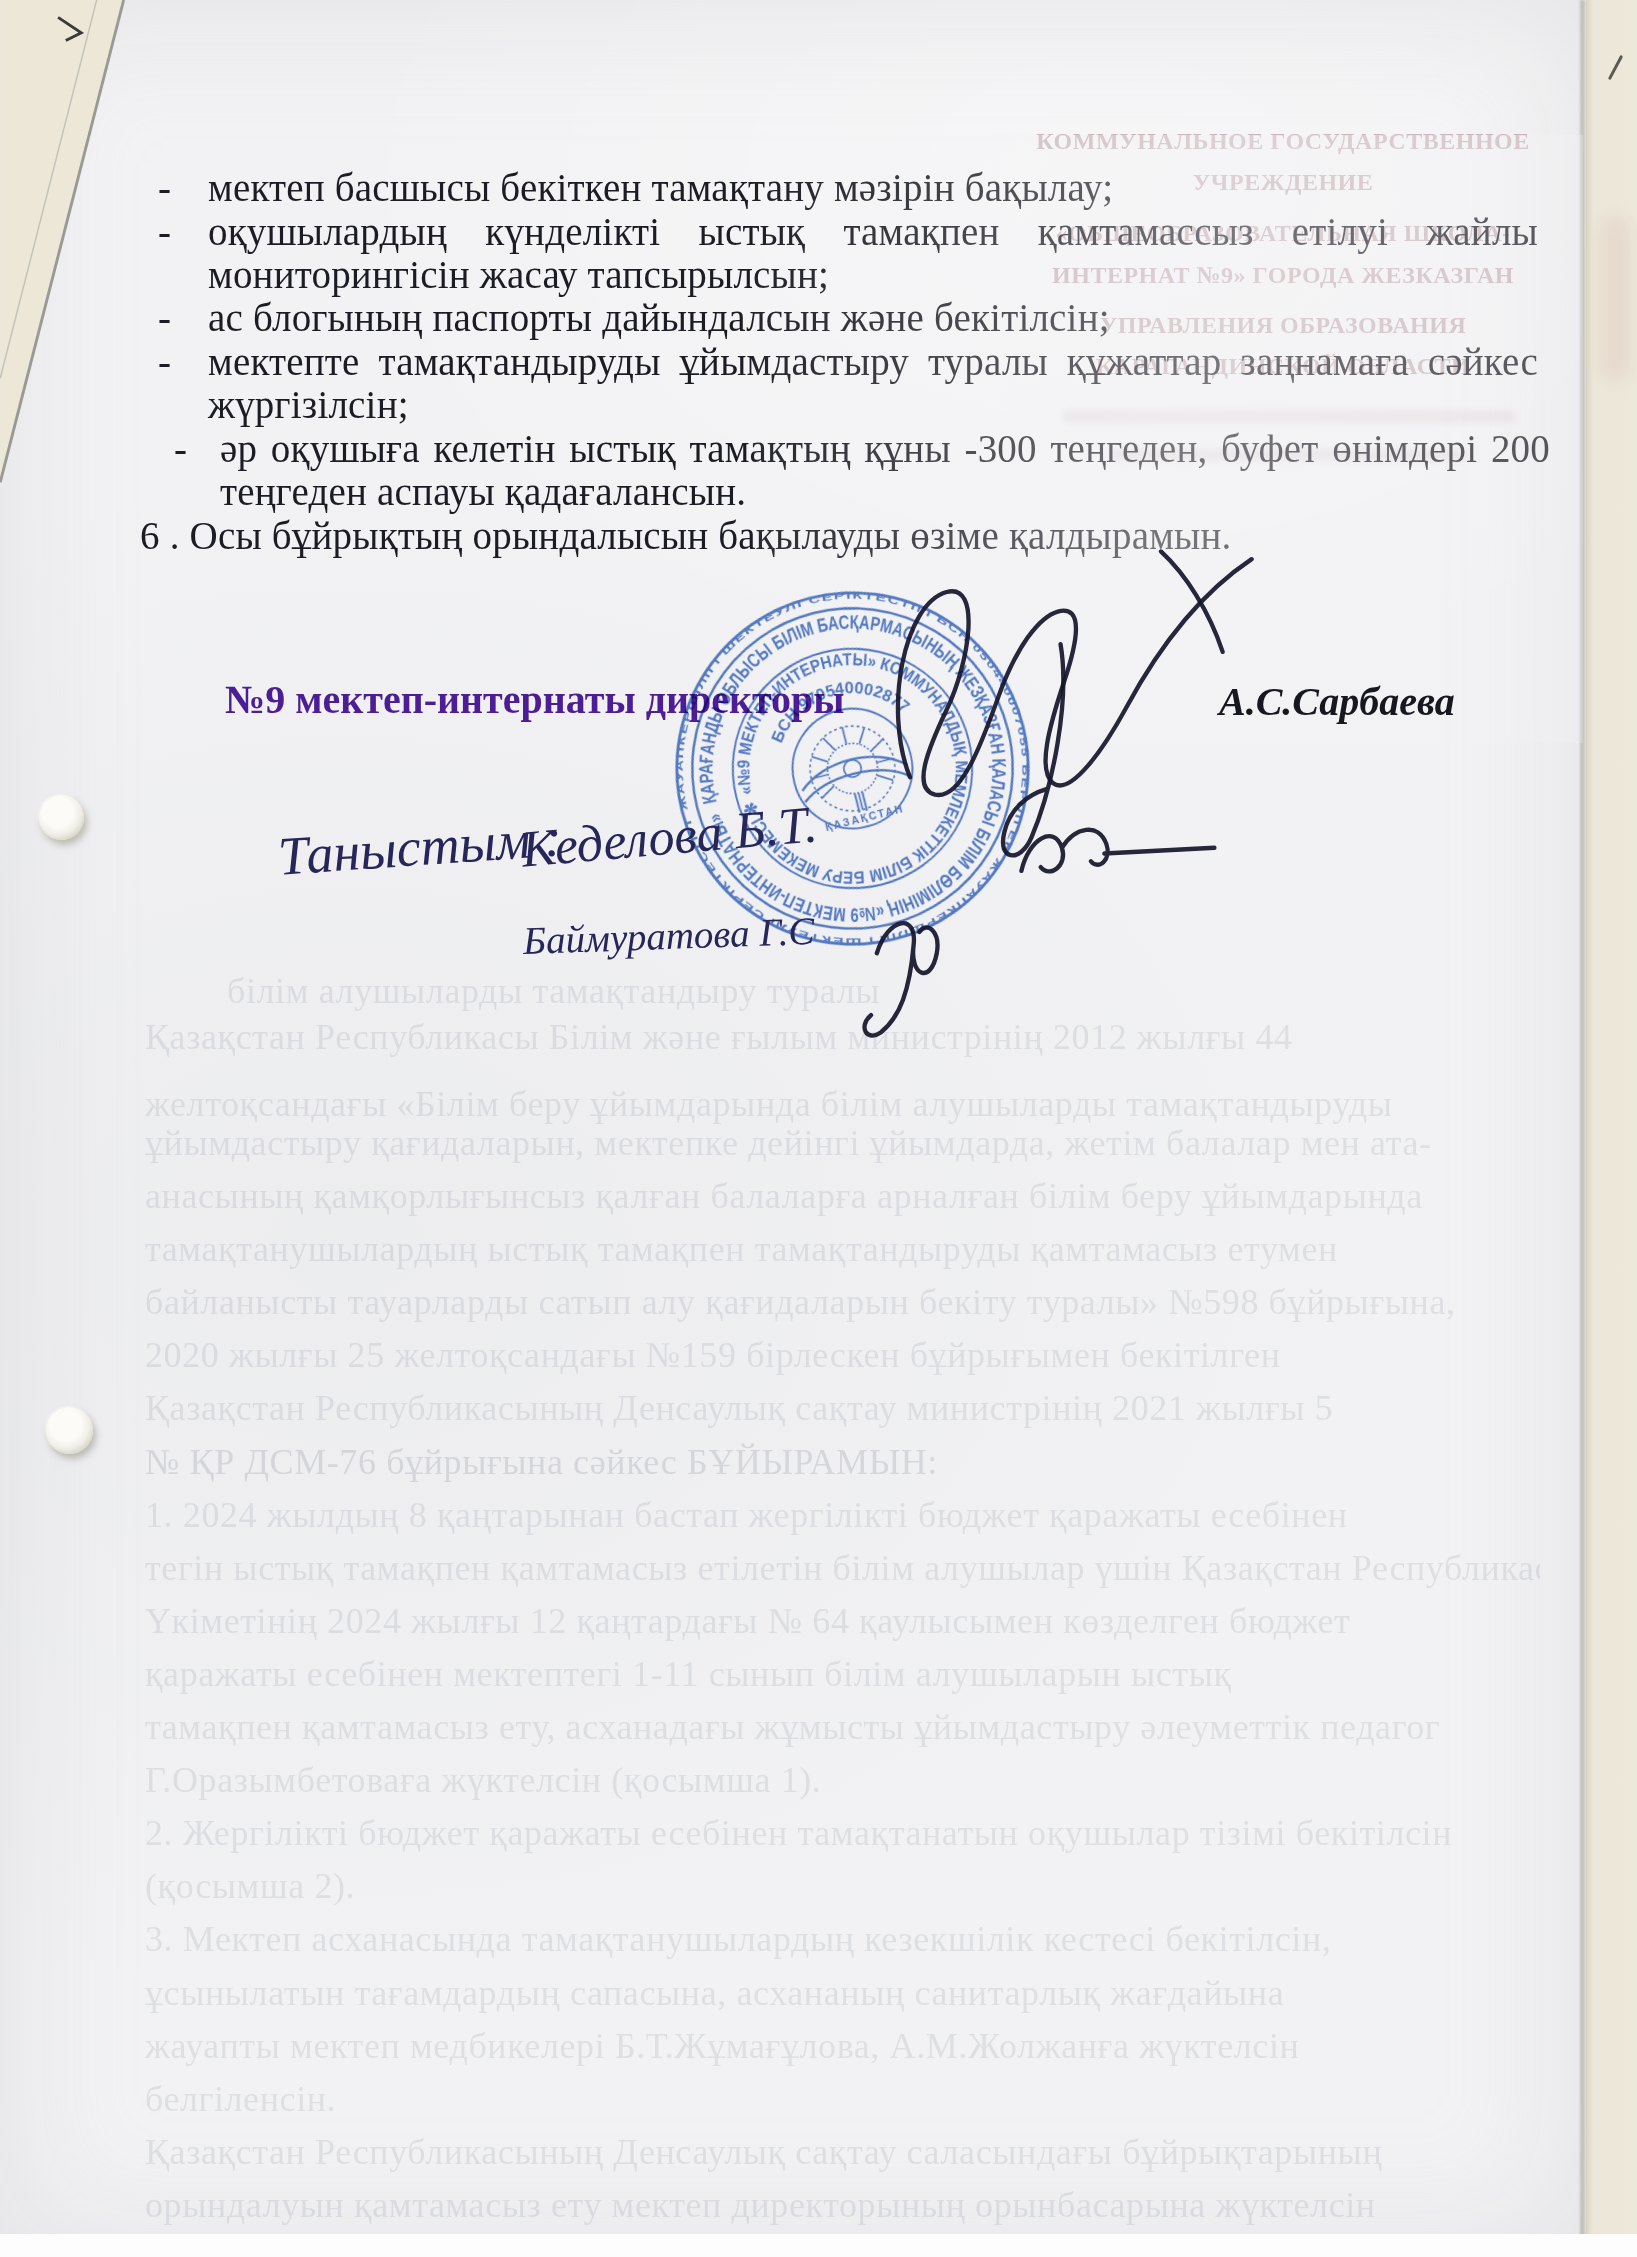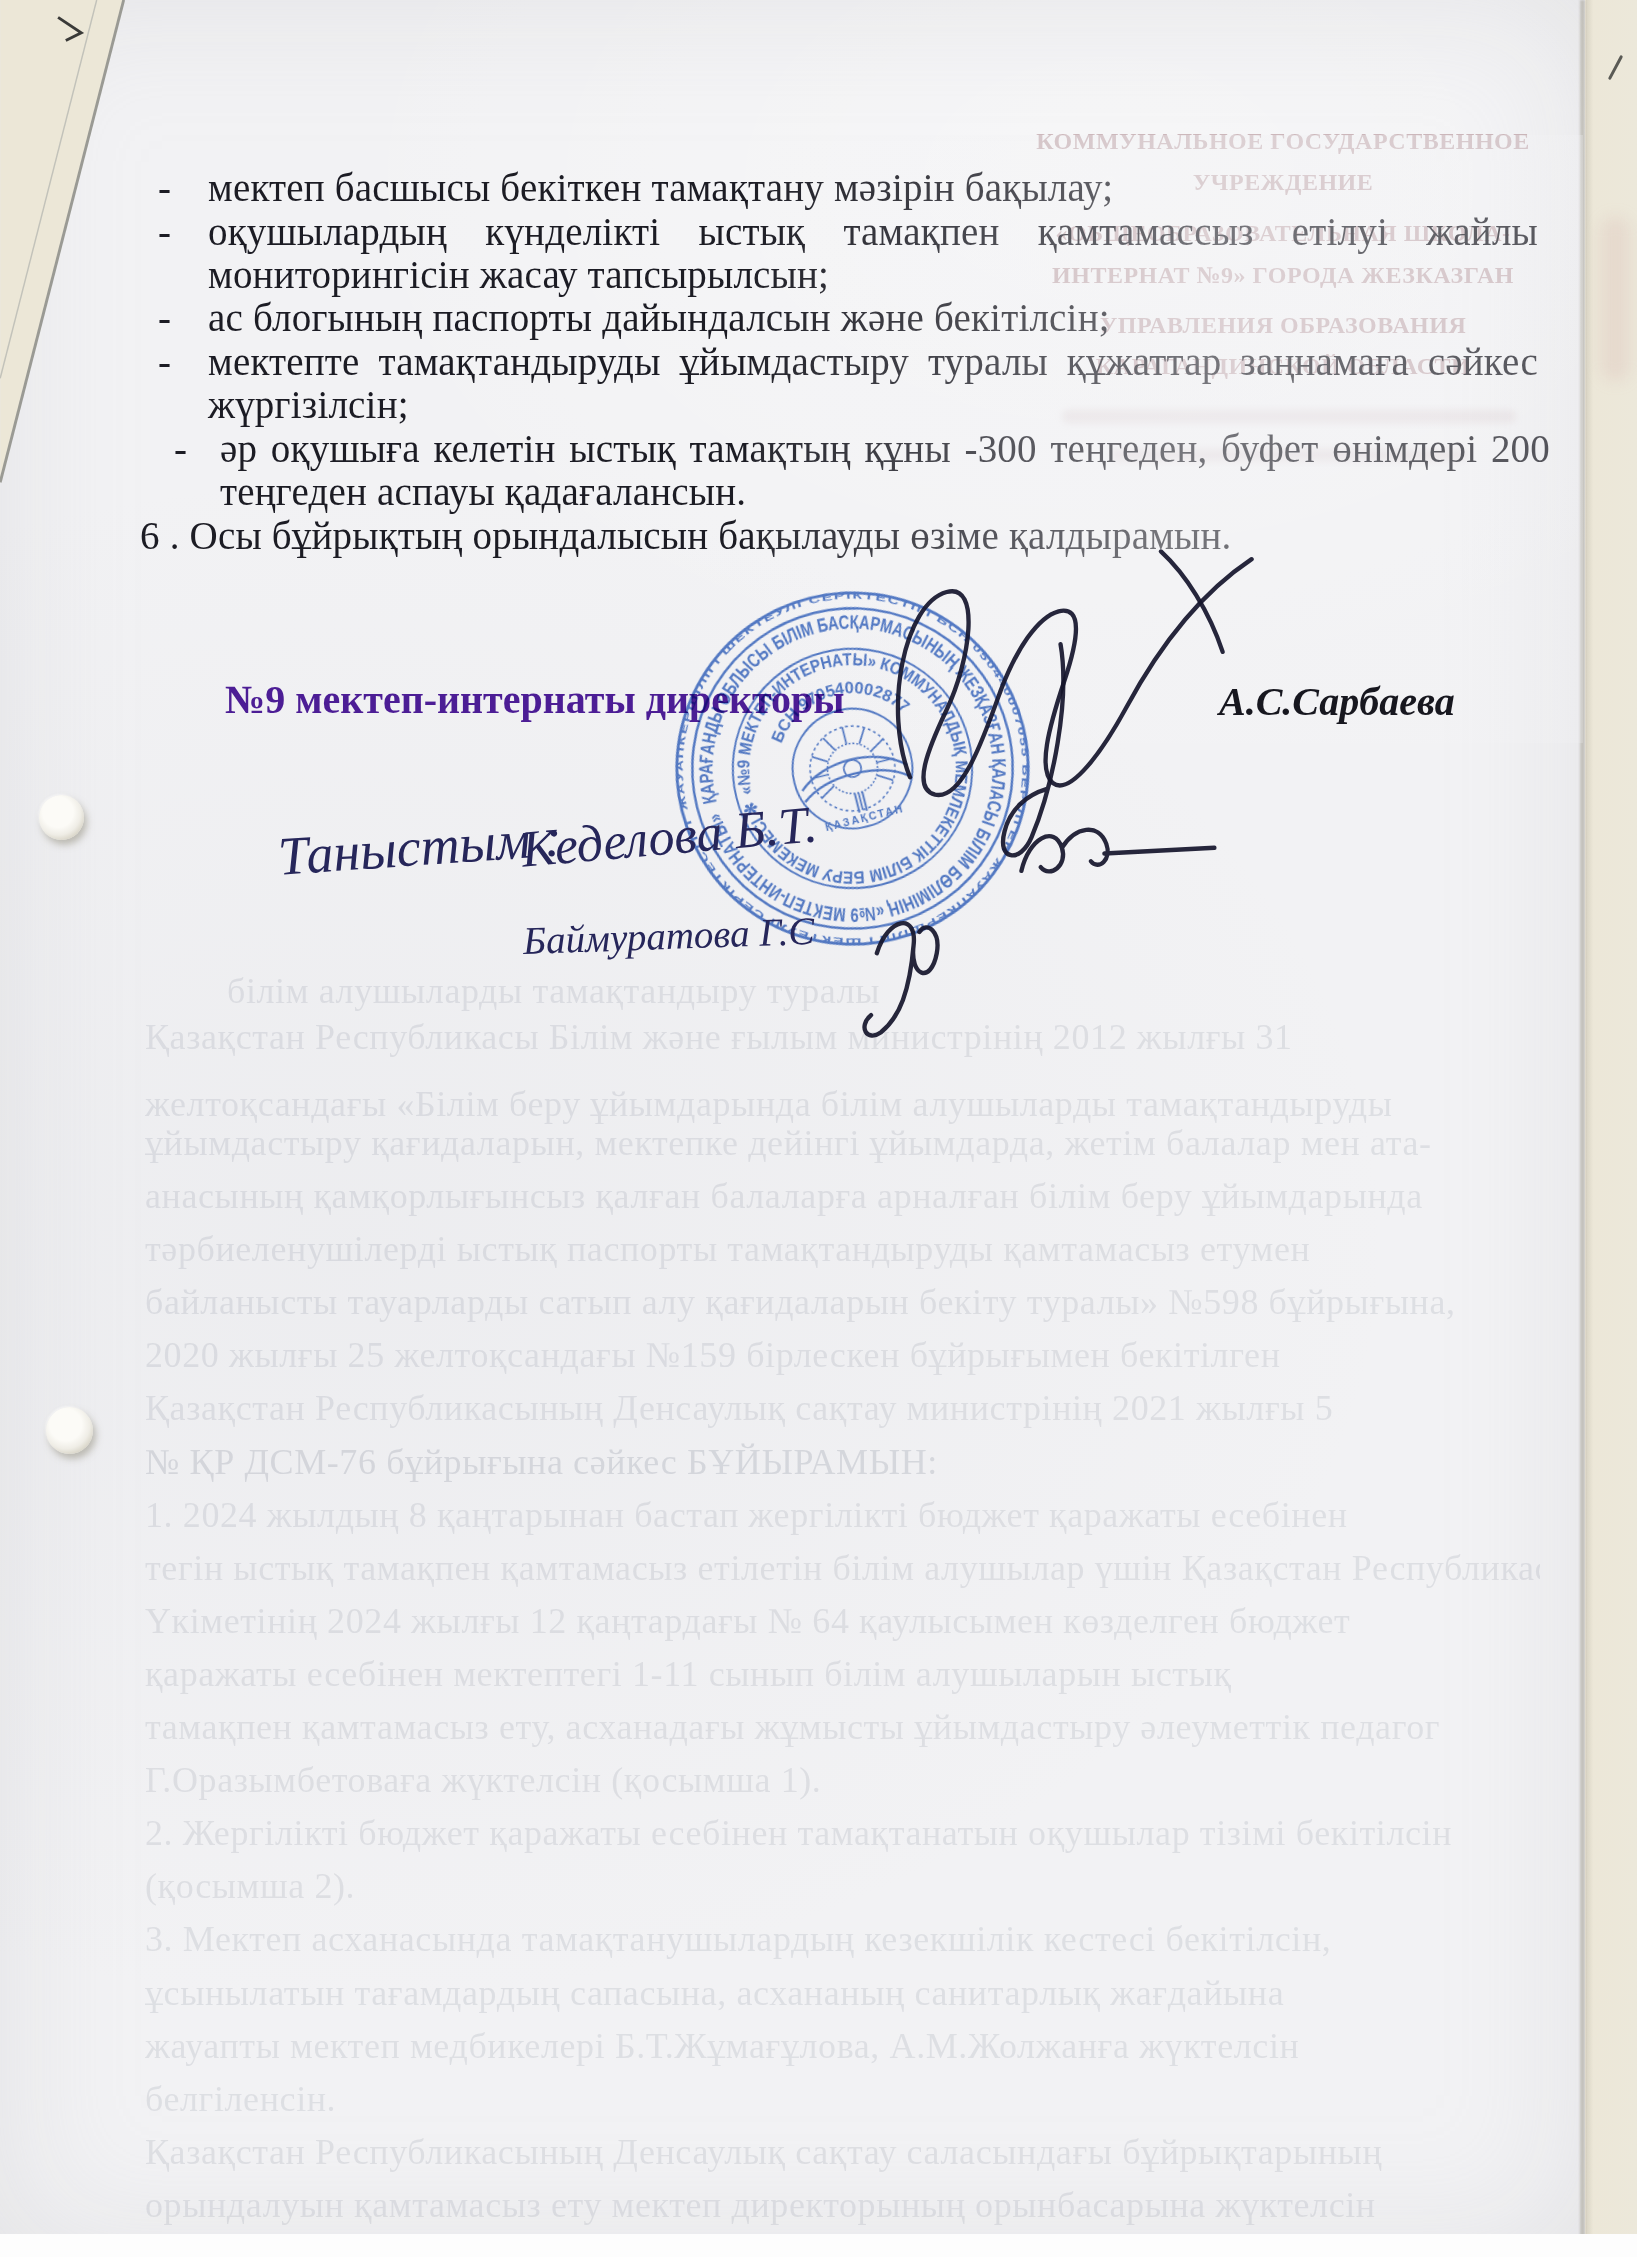"Қазақстан Республикасы Білім және ғылым" div.gl { text: 31 -> 44 }
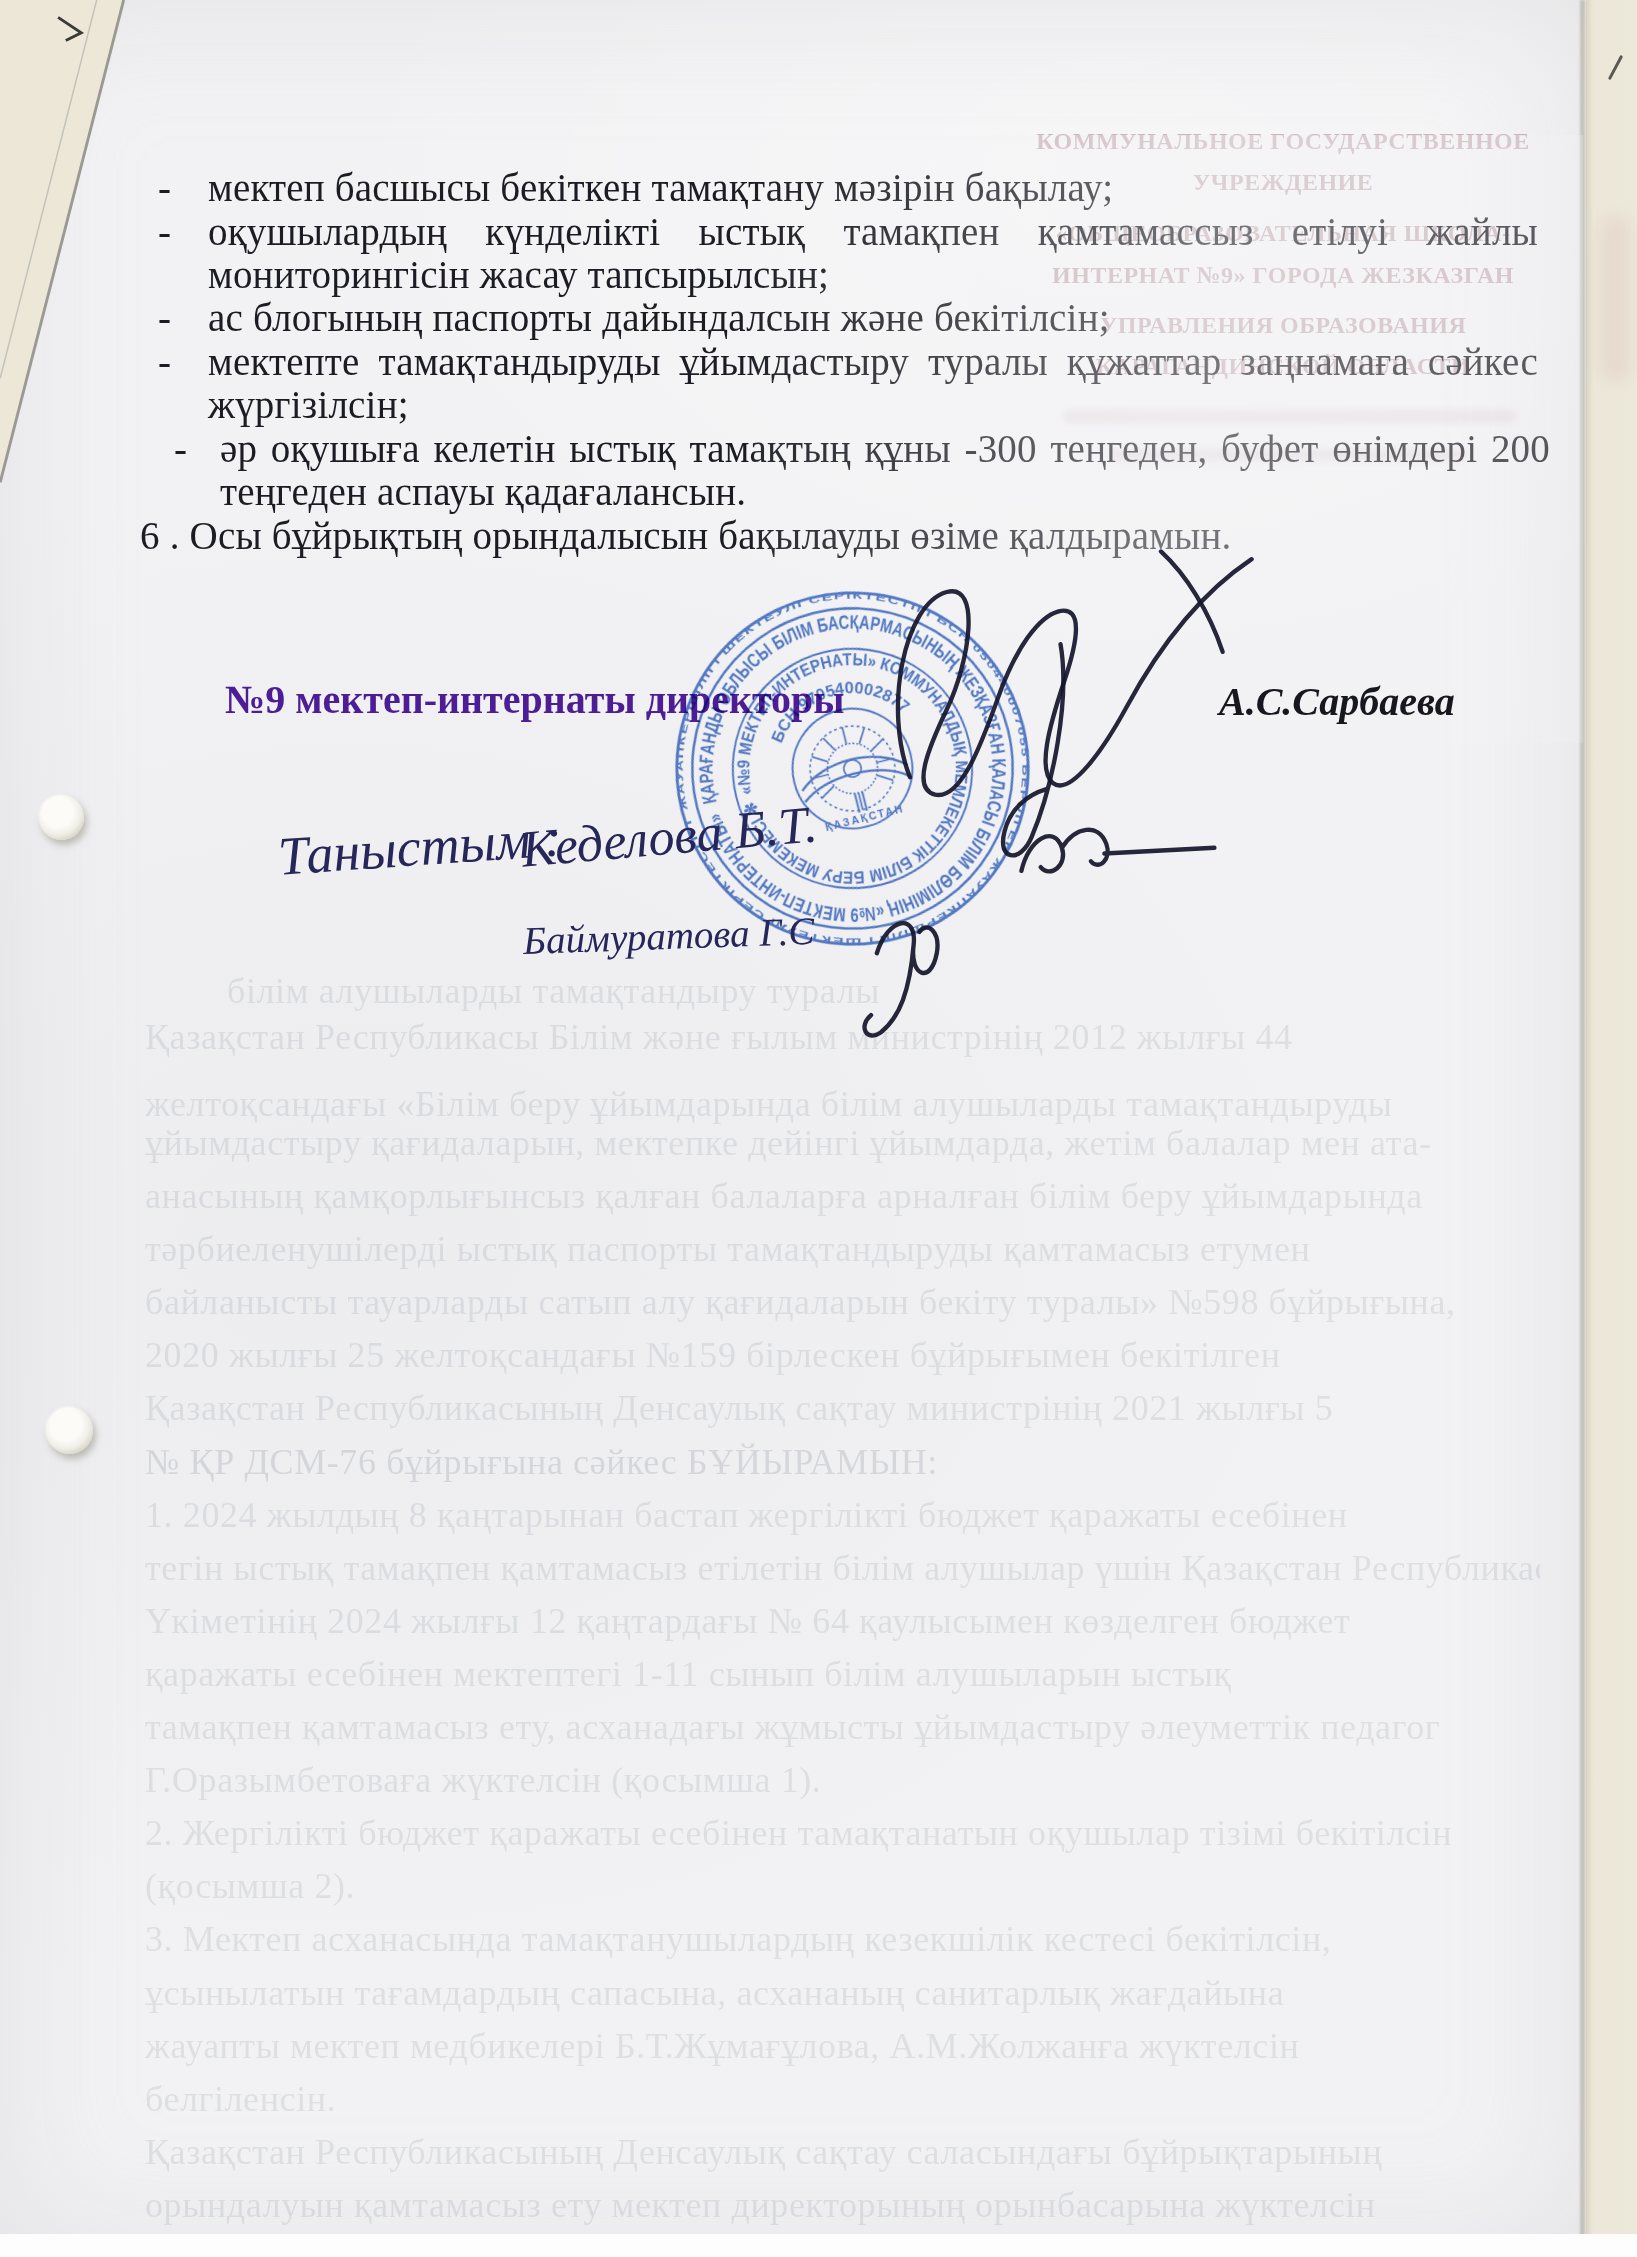"тәрбиеленушілерді ыстық паспорты" div.gl { text: тәрбиеленушілерді ыстық паспорты -> тамақтанушылардың ыстық тамақпен }
